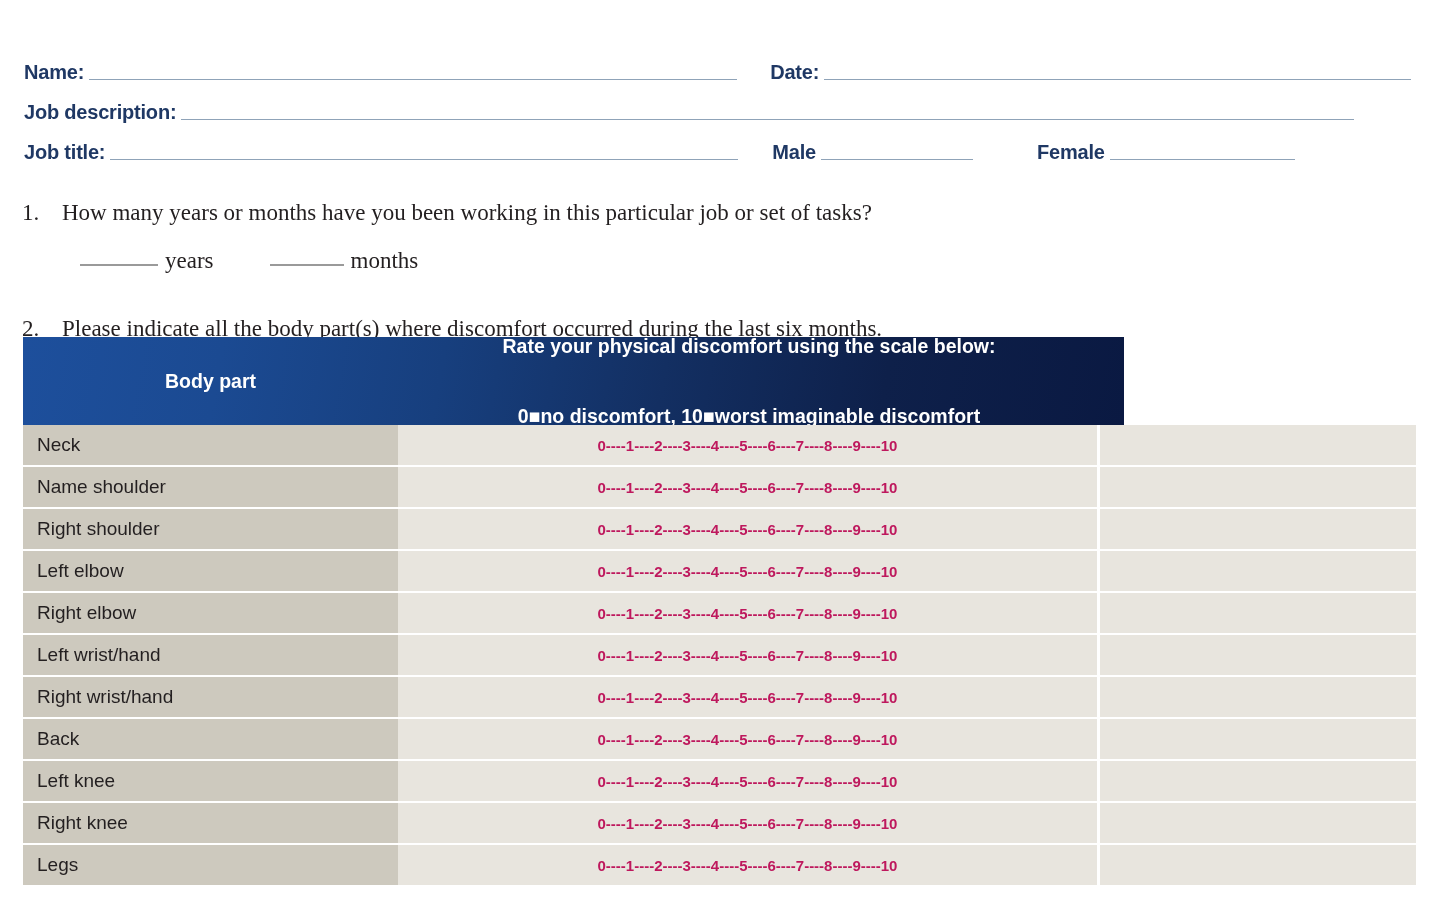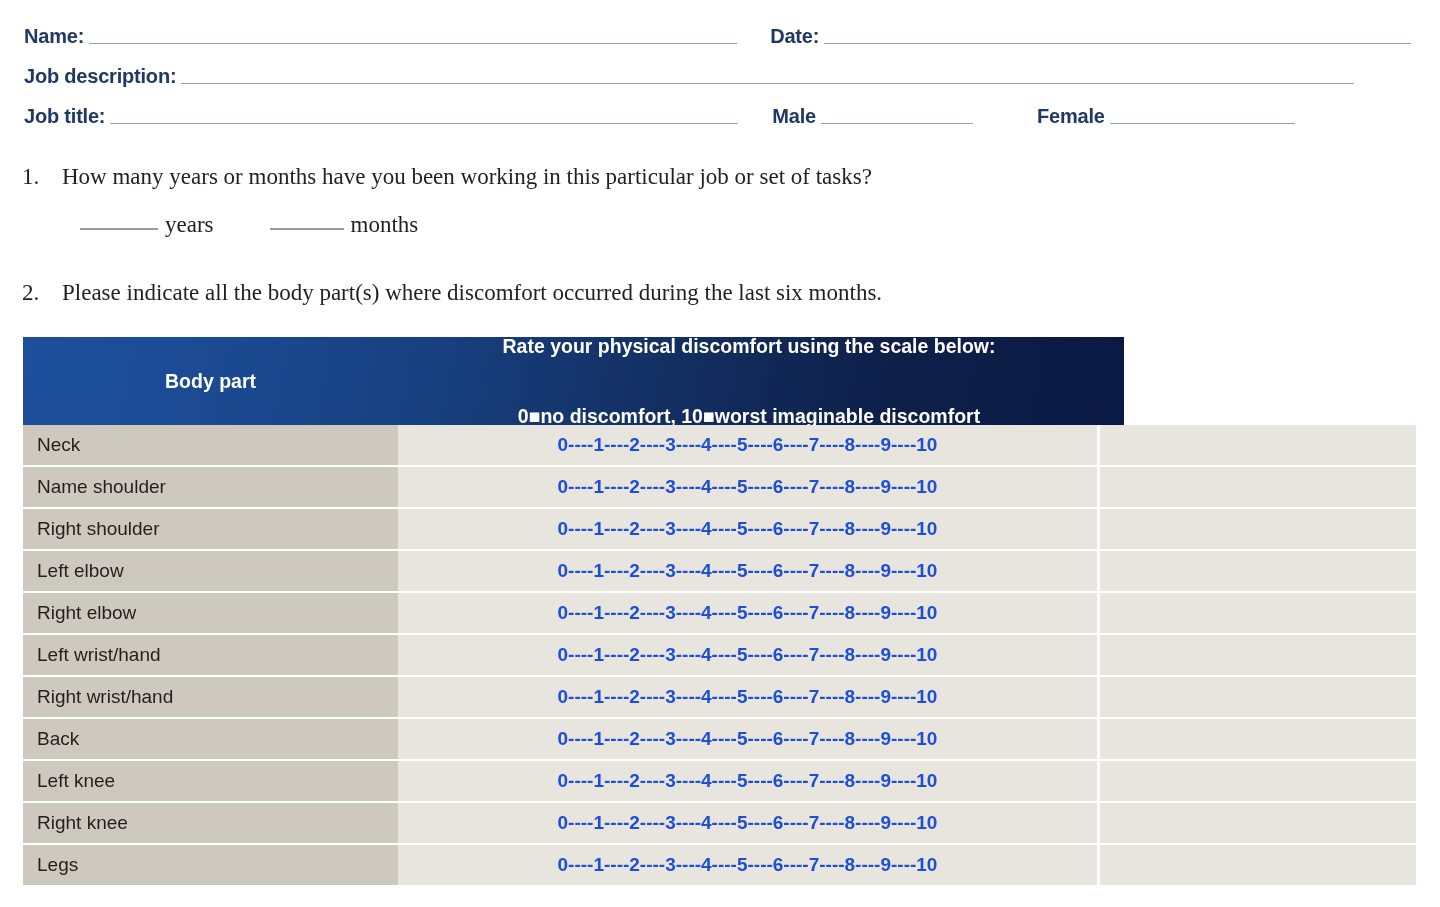"Name:" .form-header { margin-top: none -> 36px }
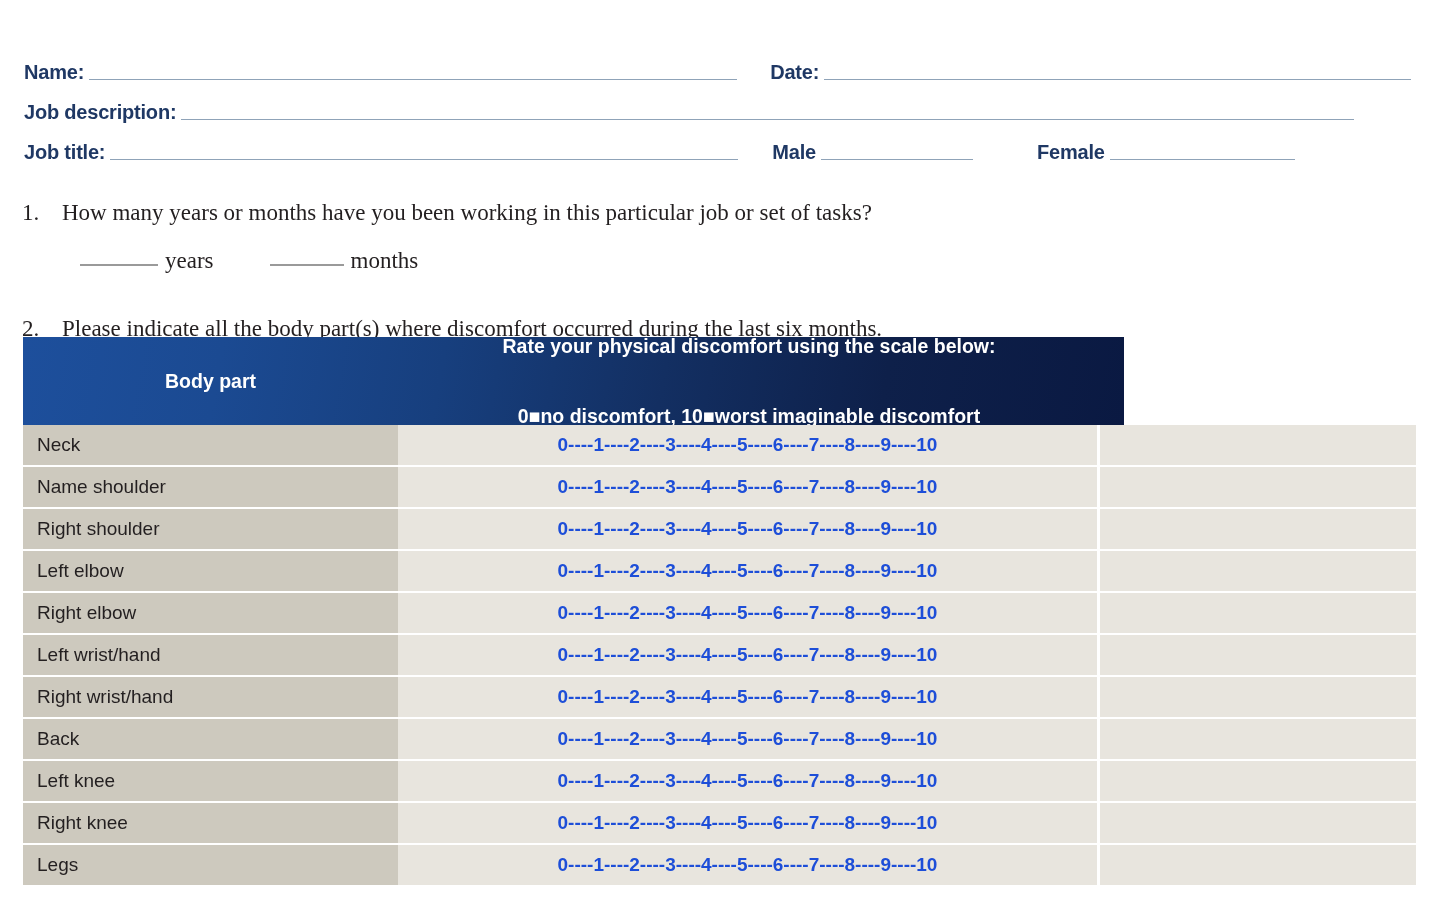"0----1----2----3----4----5----6----7----" .cell-scale { color: #1d4ed8 -> #be185d; font-size: 19px -> 15px }
